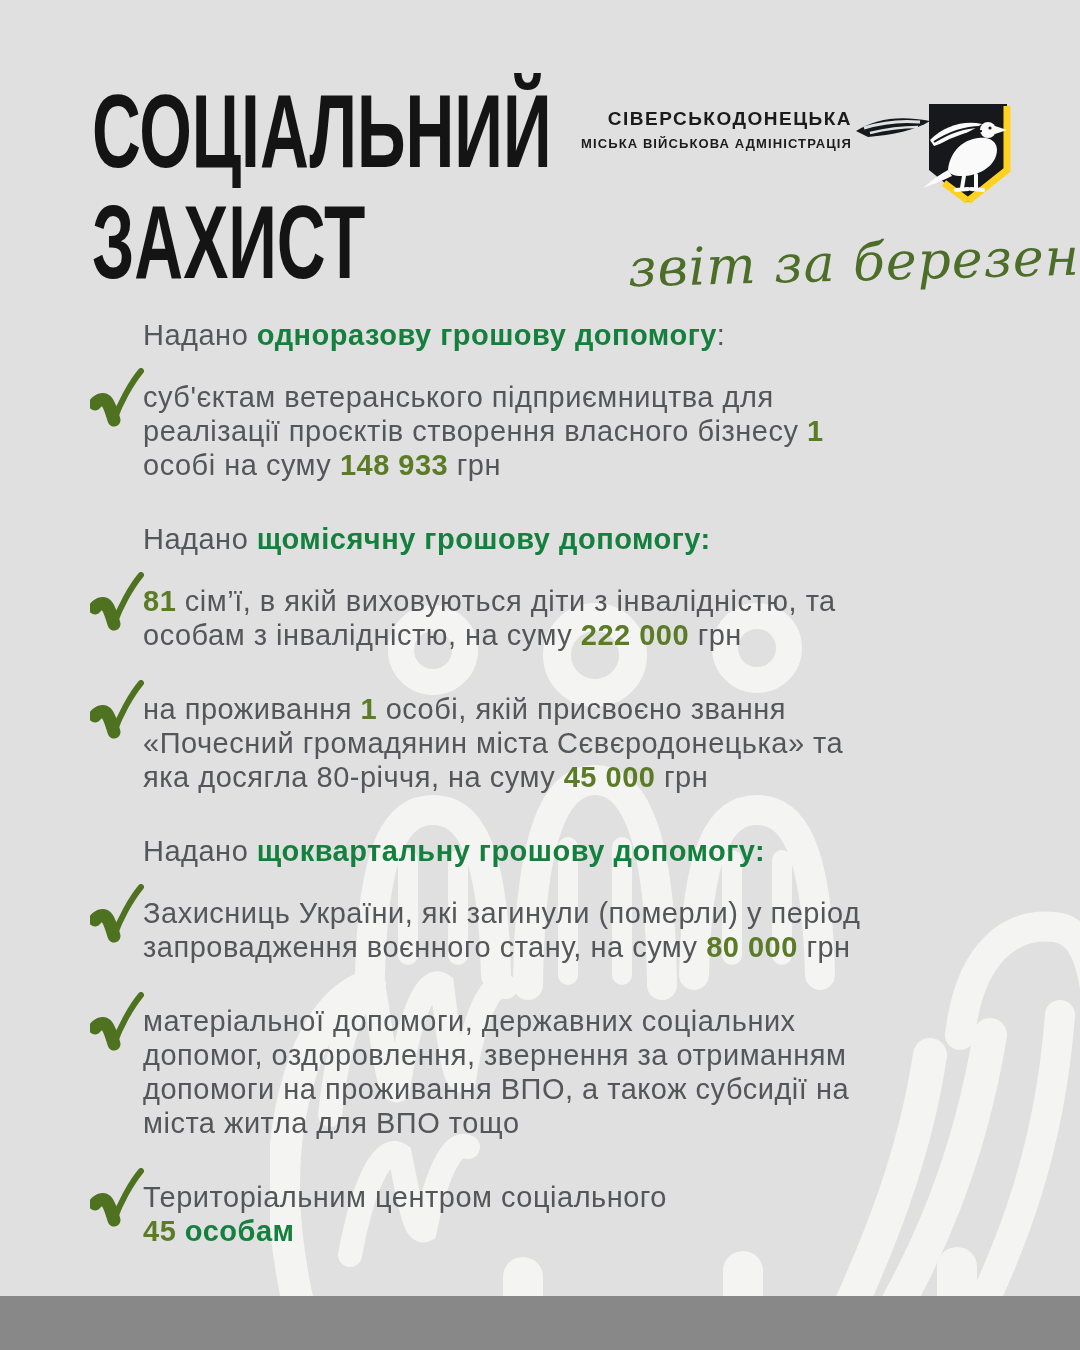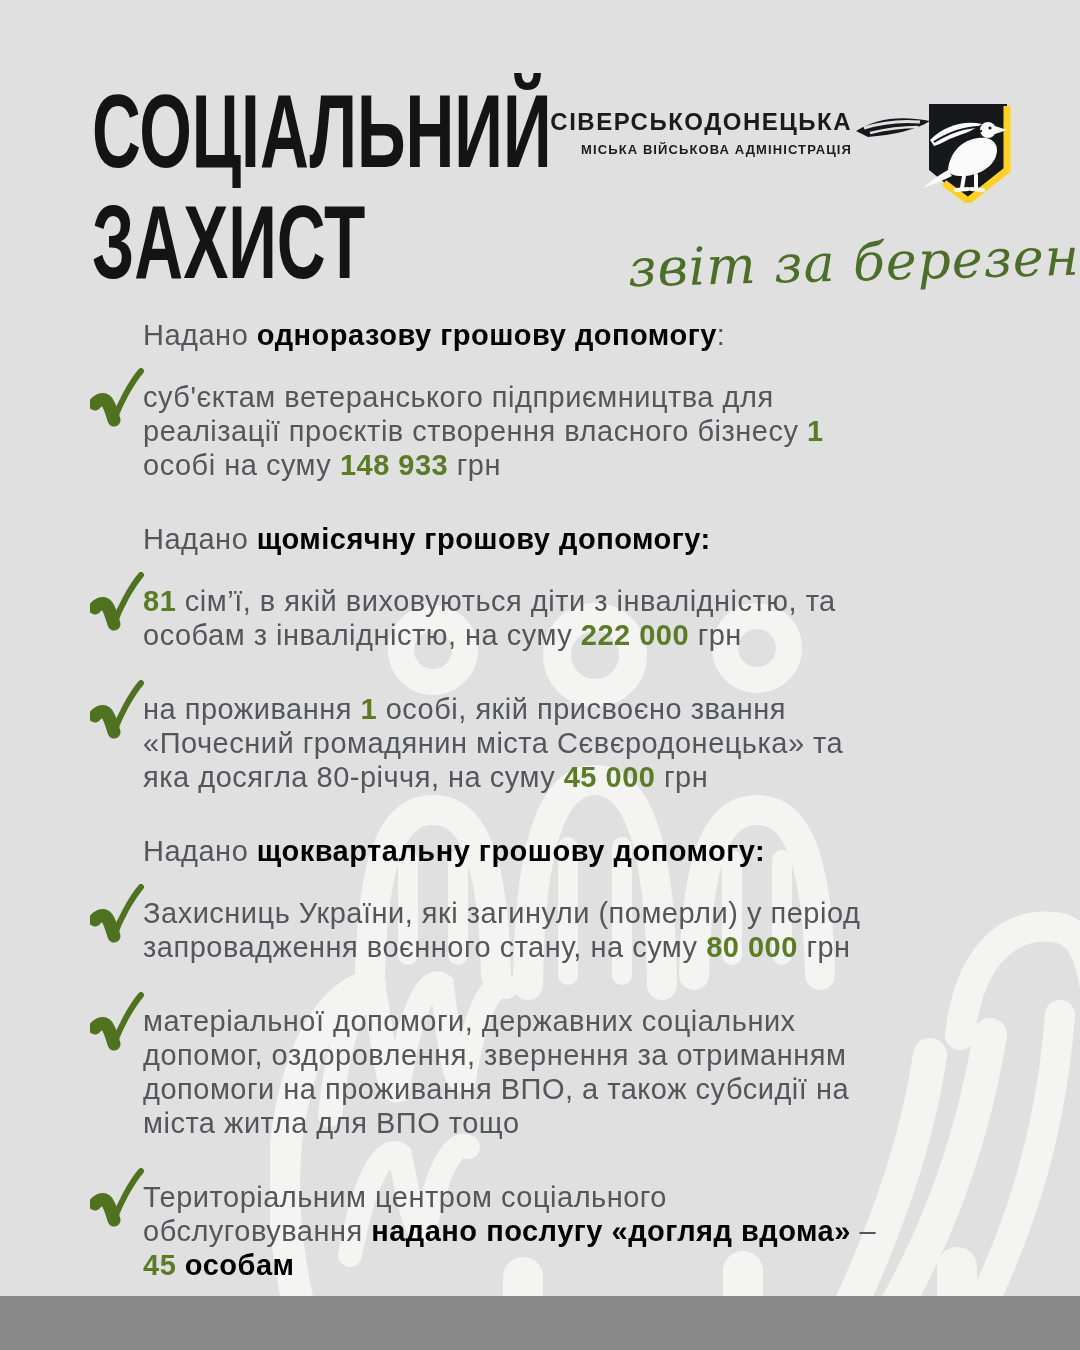"СІВЕРСЬКОДОНЕЦЬКА" .org-name { font-size: 24px -> 19px }
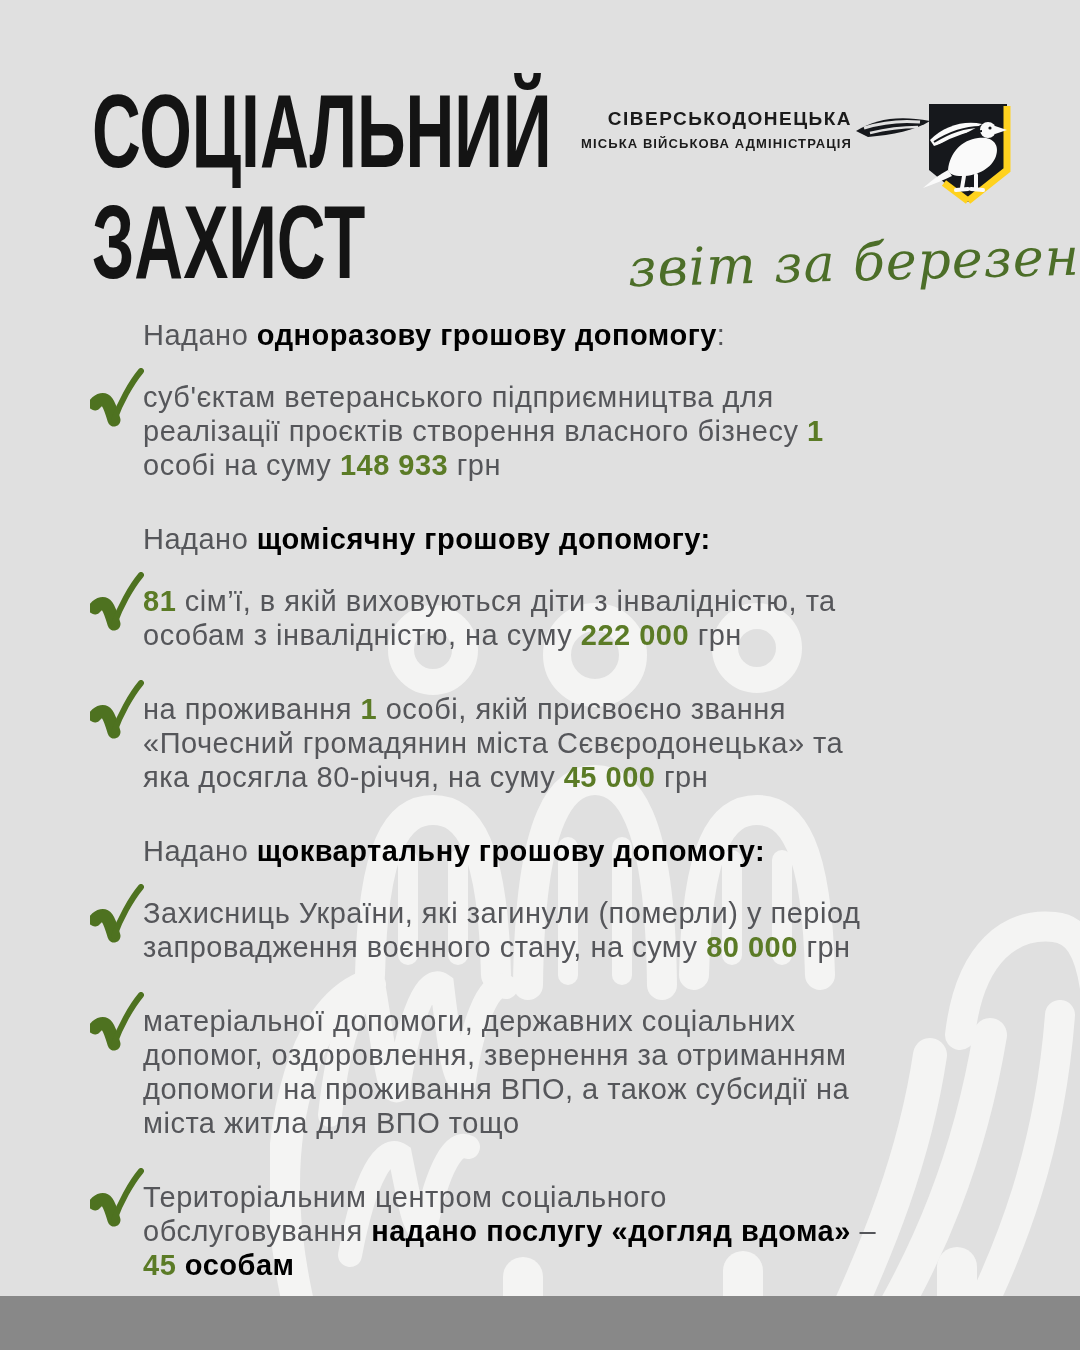"одноразову грошову допомогу" .bld { color: #000000 -> #15803d }
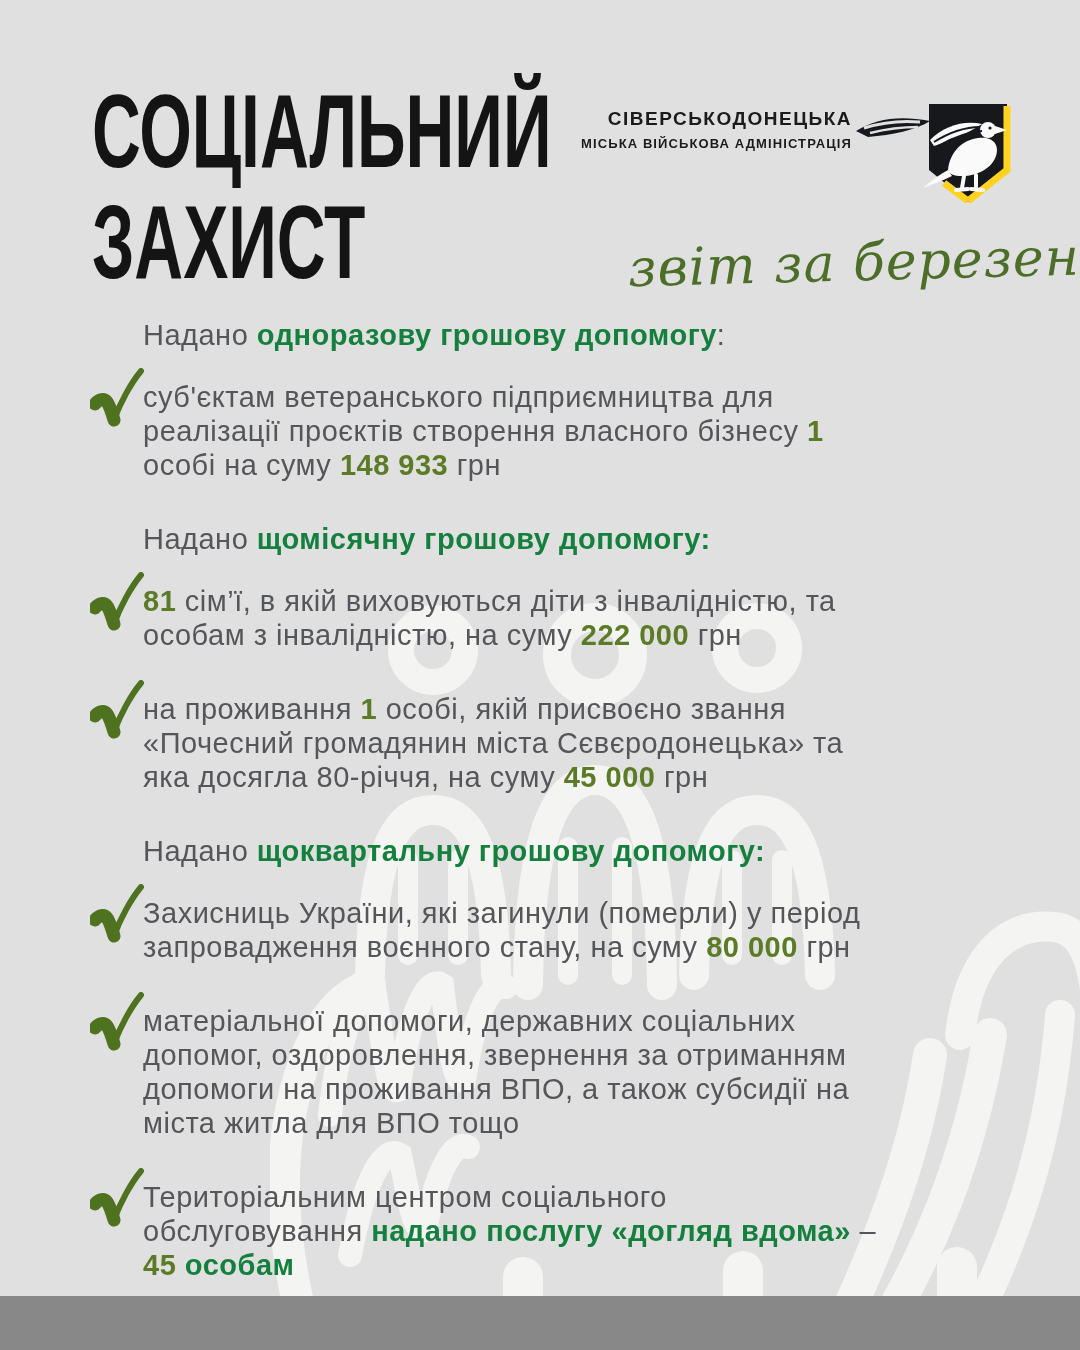"обслуговування надано послугу «догляд" div.line { html: <div><span>обслуговування </span><span>надано послугу «догляд вдома»</span><span> –</span></div> -> none }
